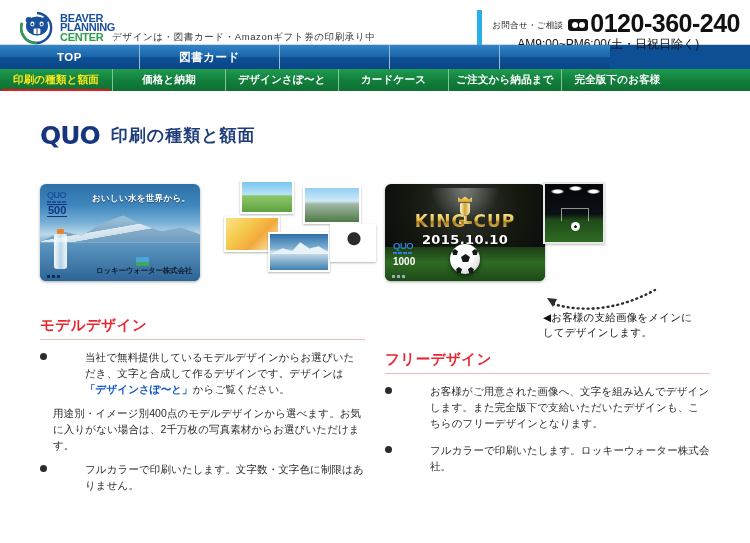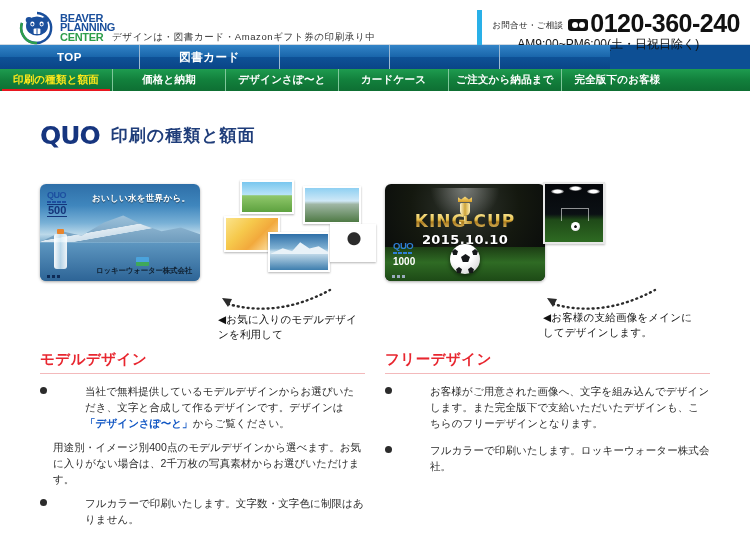"◀お気に入りのモデルデザインを利用して" div { html: <div> <div> <svg> <path></path> <path></path> </svg> </div> <div>◀お気に入りのモデルデザインを利用して</div> </div> -> none }
